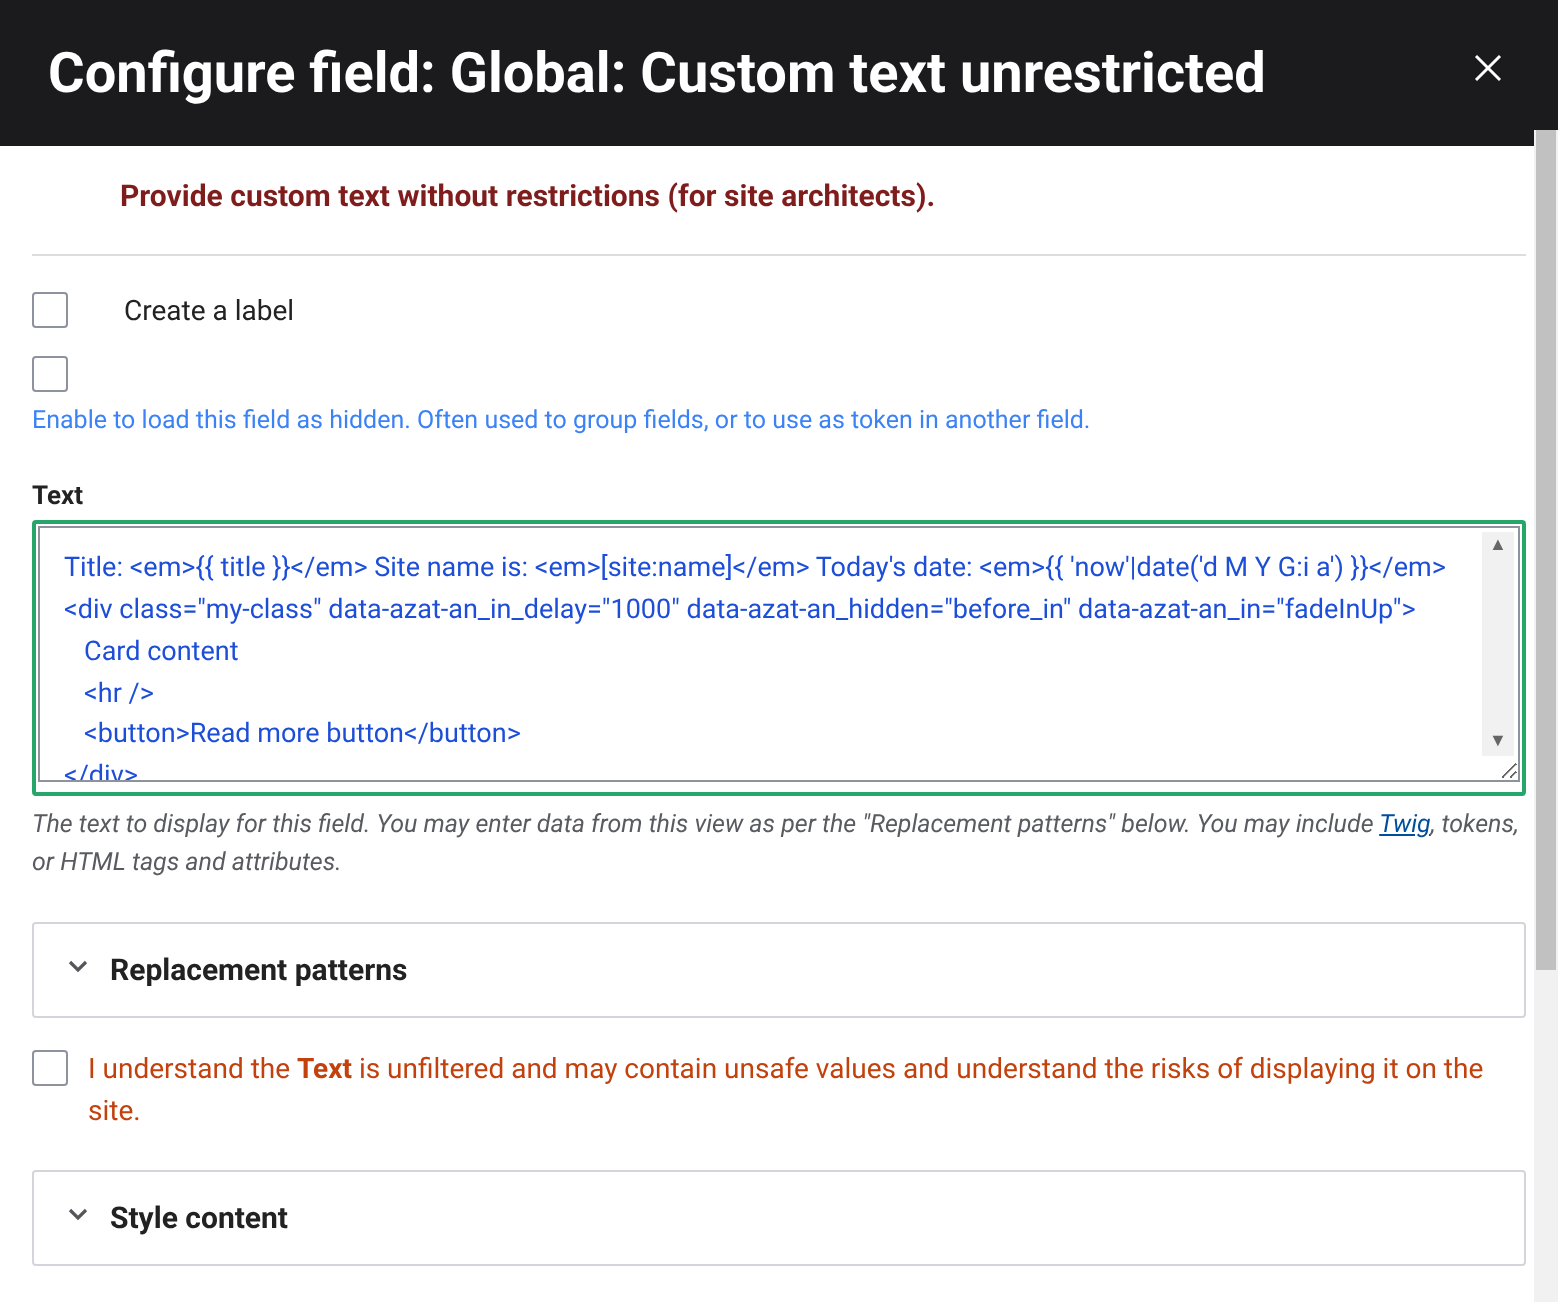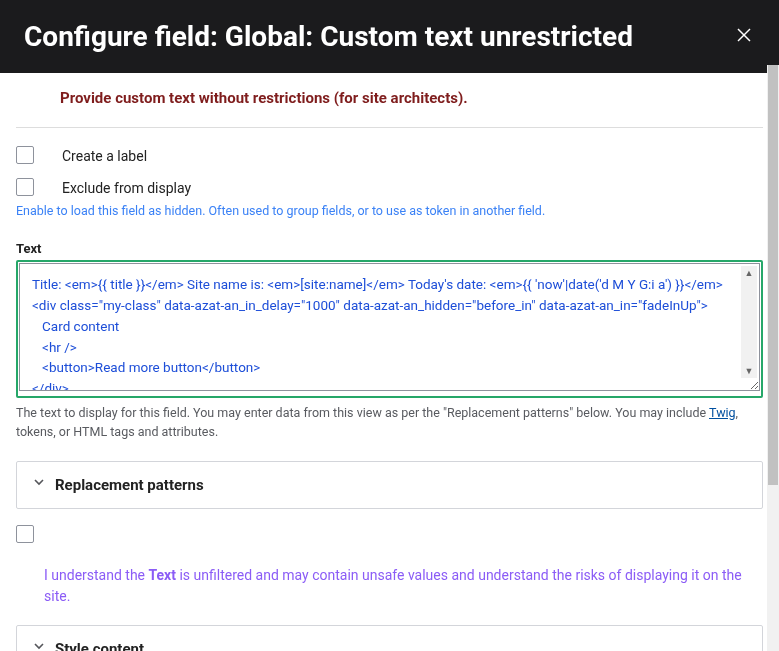"Exclude from display" label.chk-label { html: <label>Exclude from display</label> -> none }
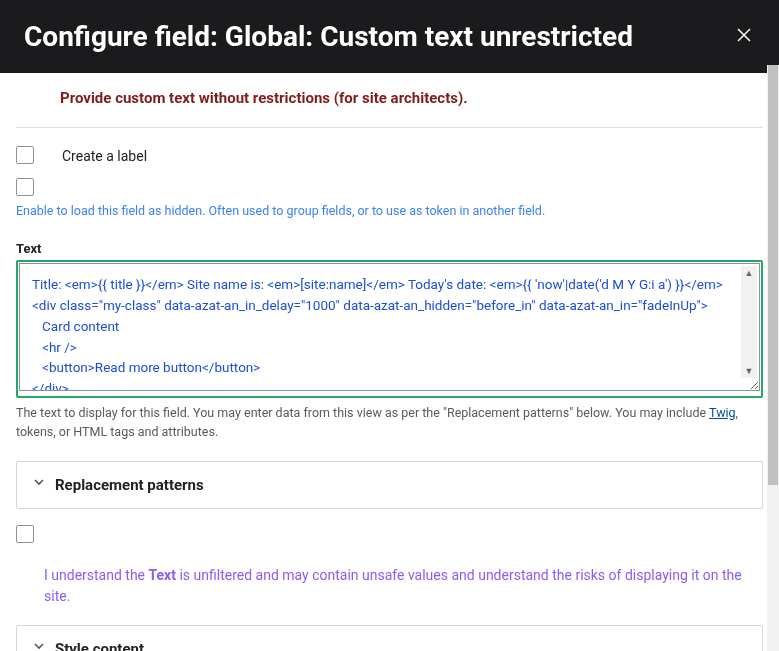"The text to display for" .description { font-style: none -> italic }
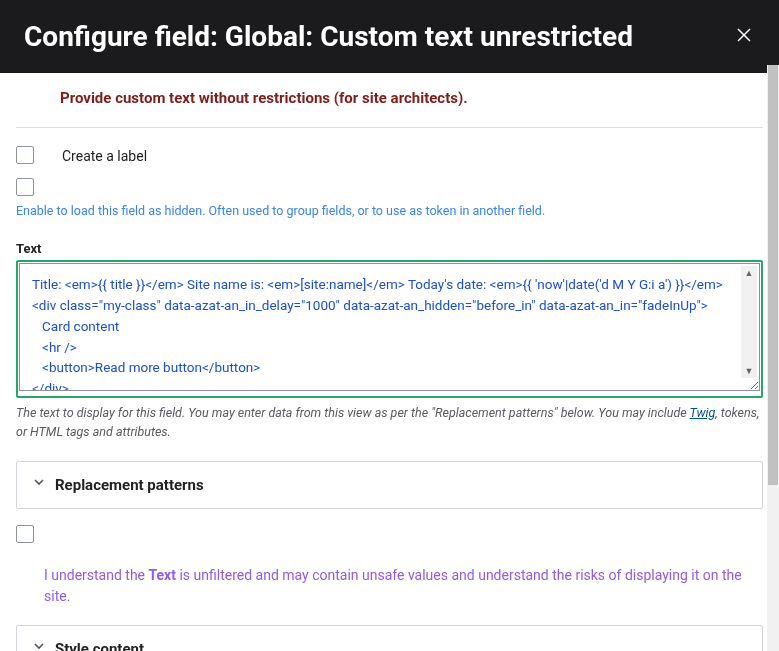"Replacement patterns" .collapsible { align-items: none -> center }
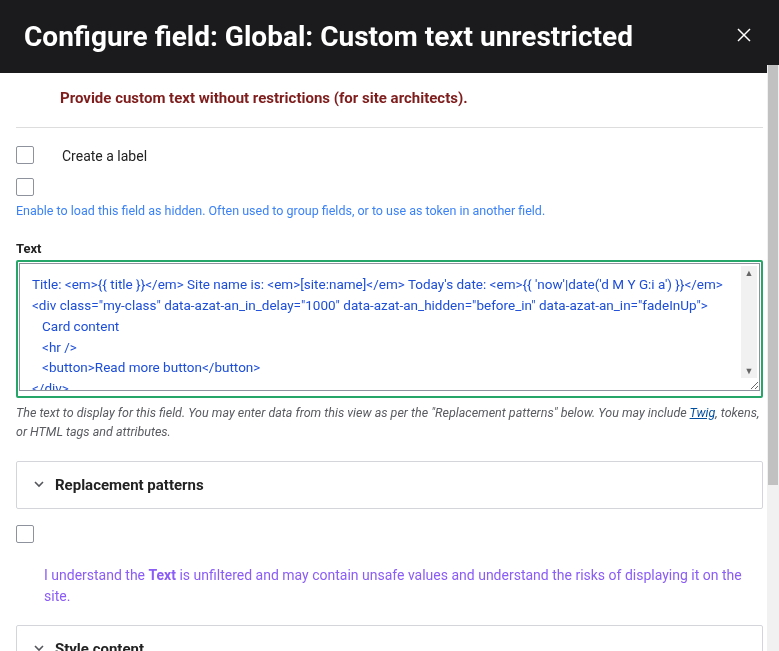"I understand the Text is" .inline-ack .txt { color: #8b5cf6 -> #c2410c; margin-top: 40px -> none }
